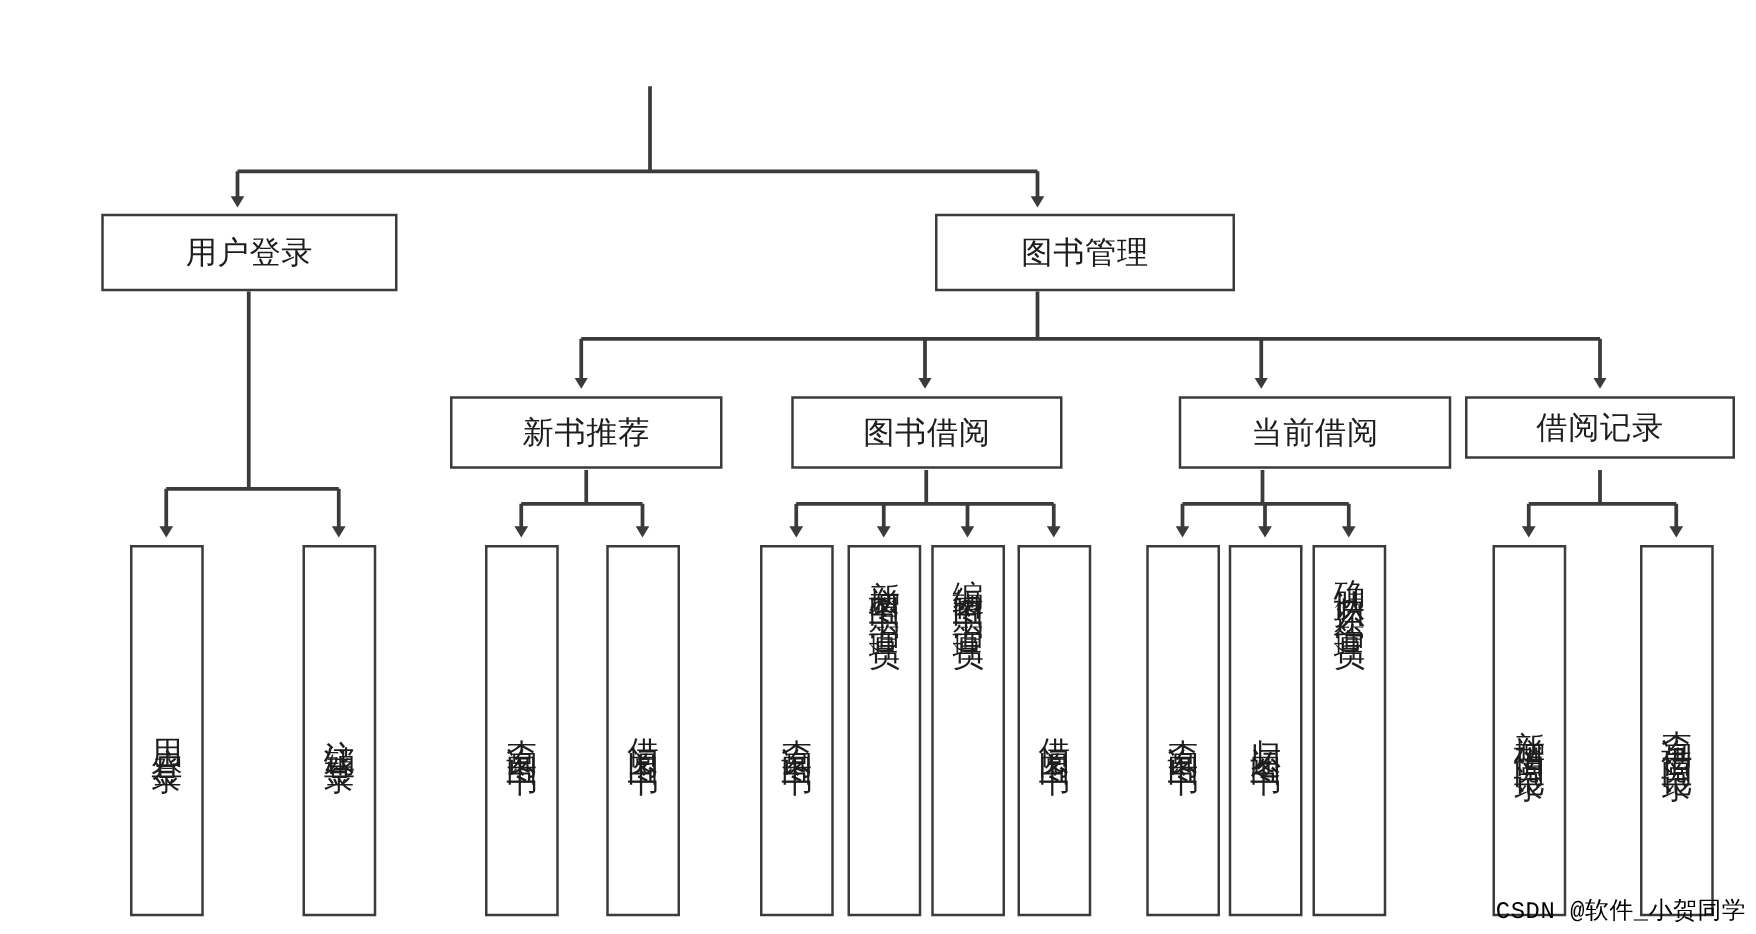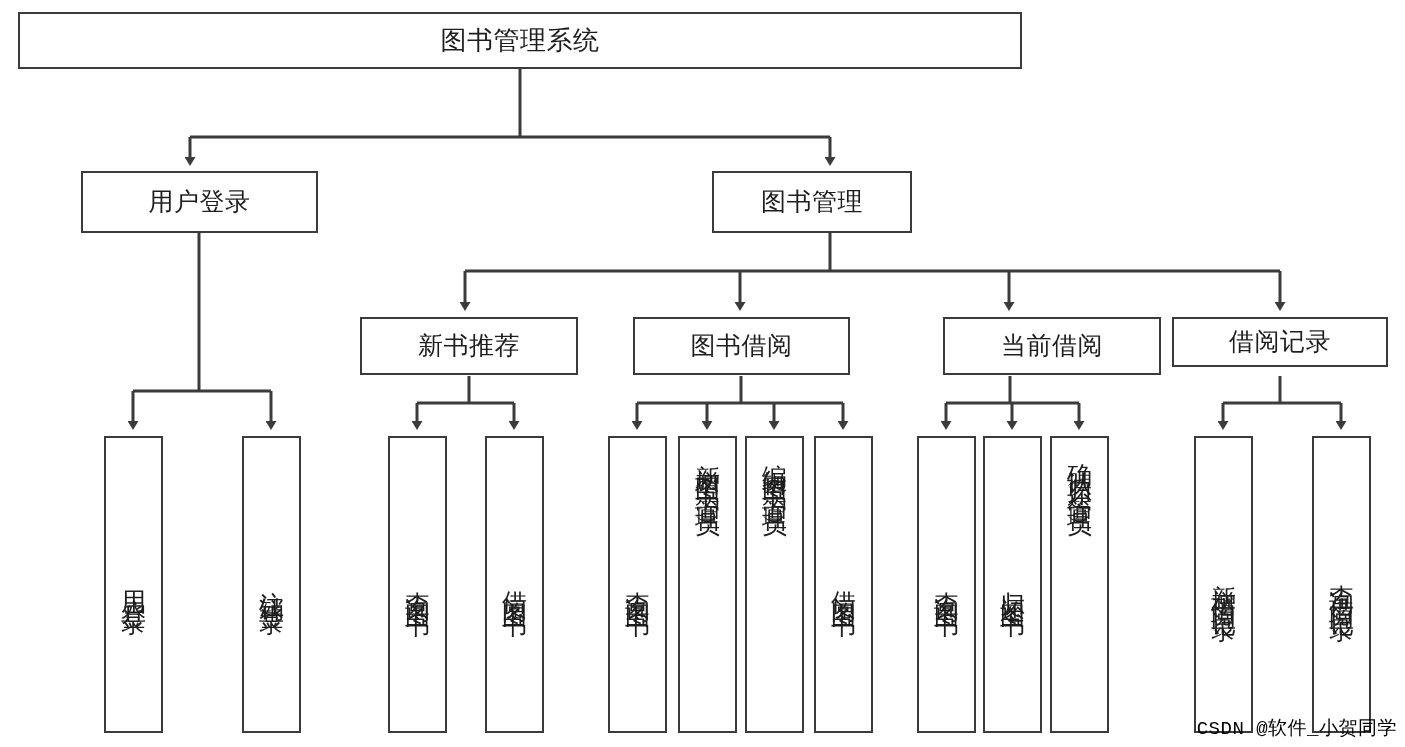"图书管理系统" div.node { html: <div> <span>图书管理系统</span> </div> -> none }
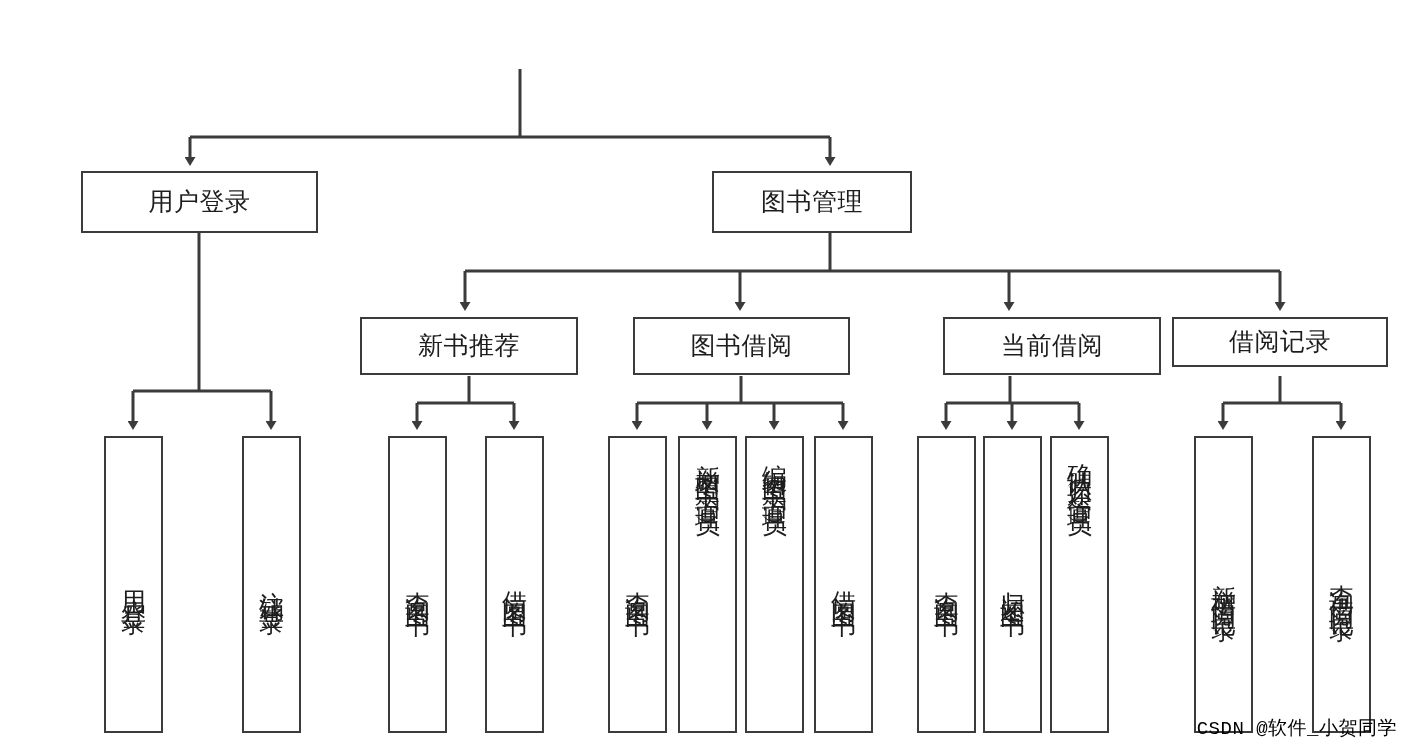"图书管理" div.node { left: 712px -> 748px; width: 200px -> 240px }
